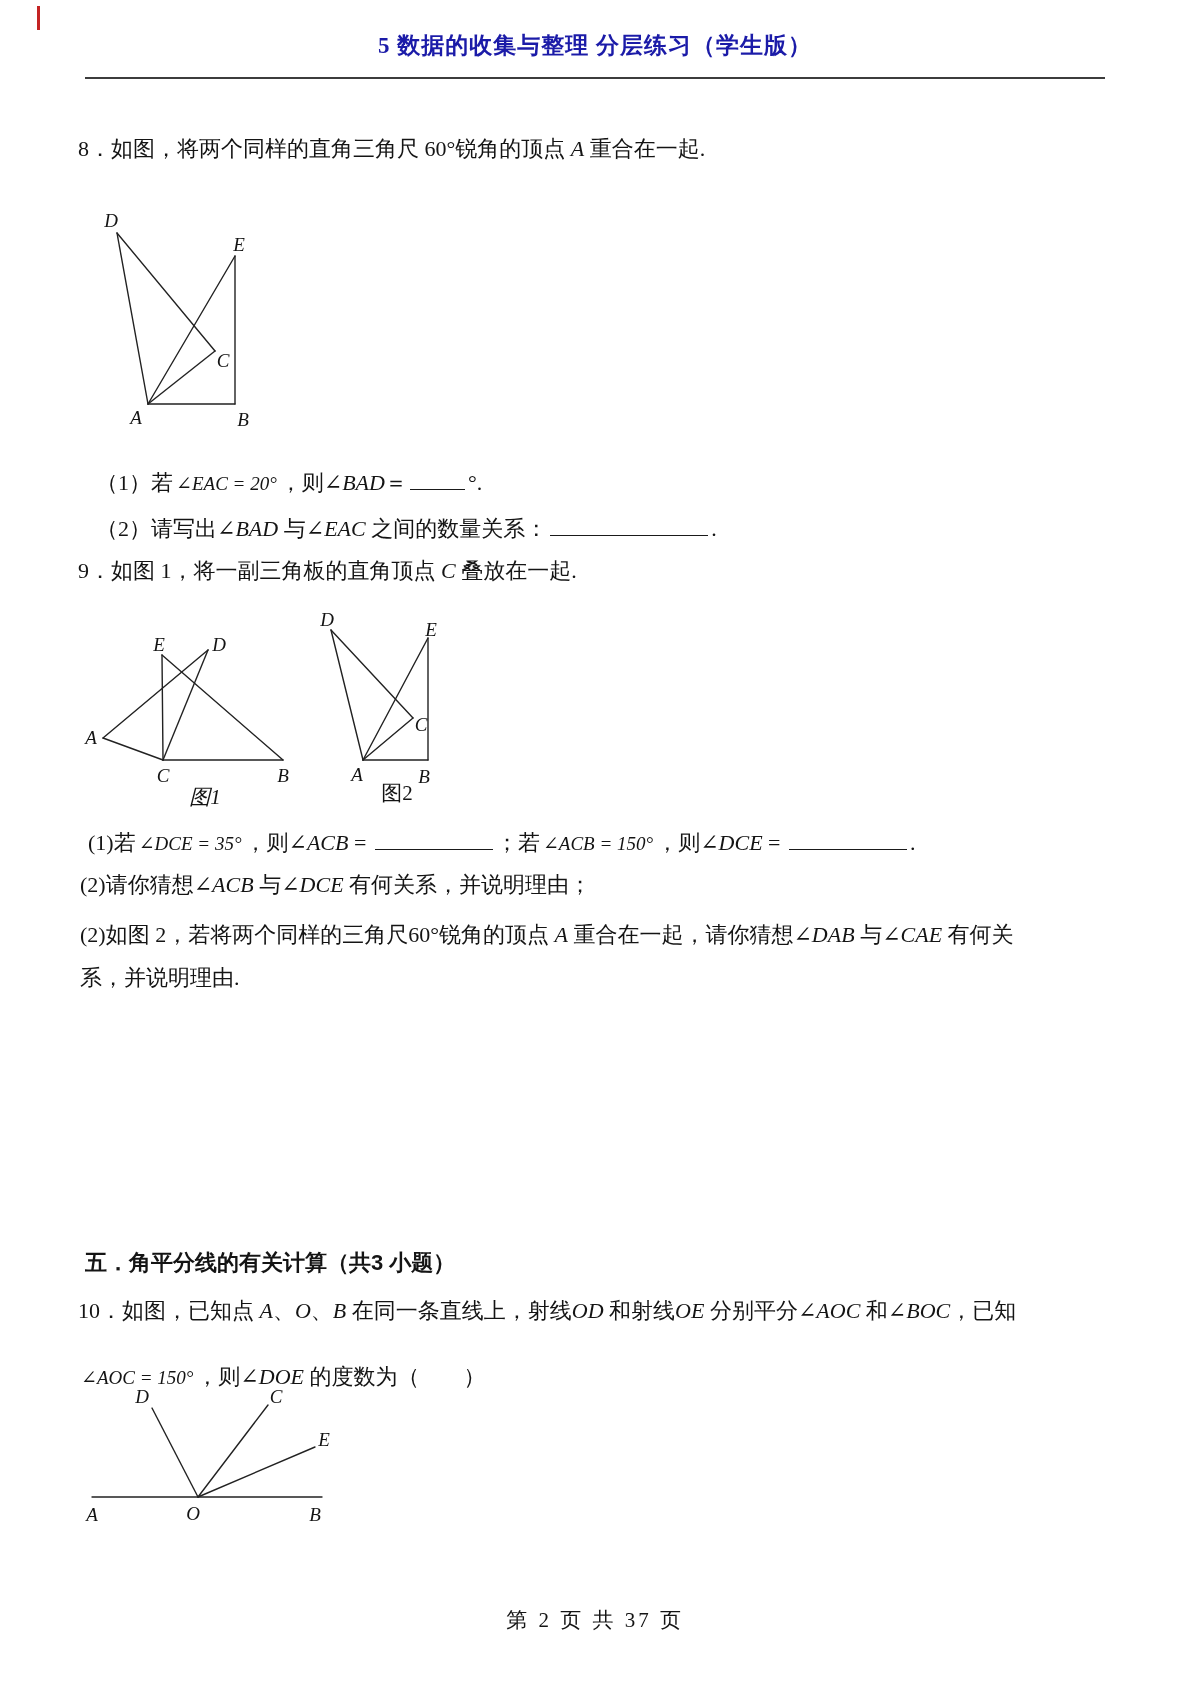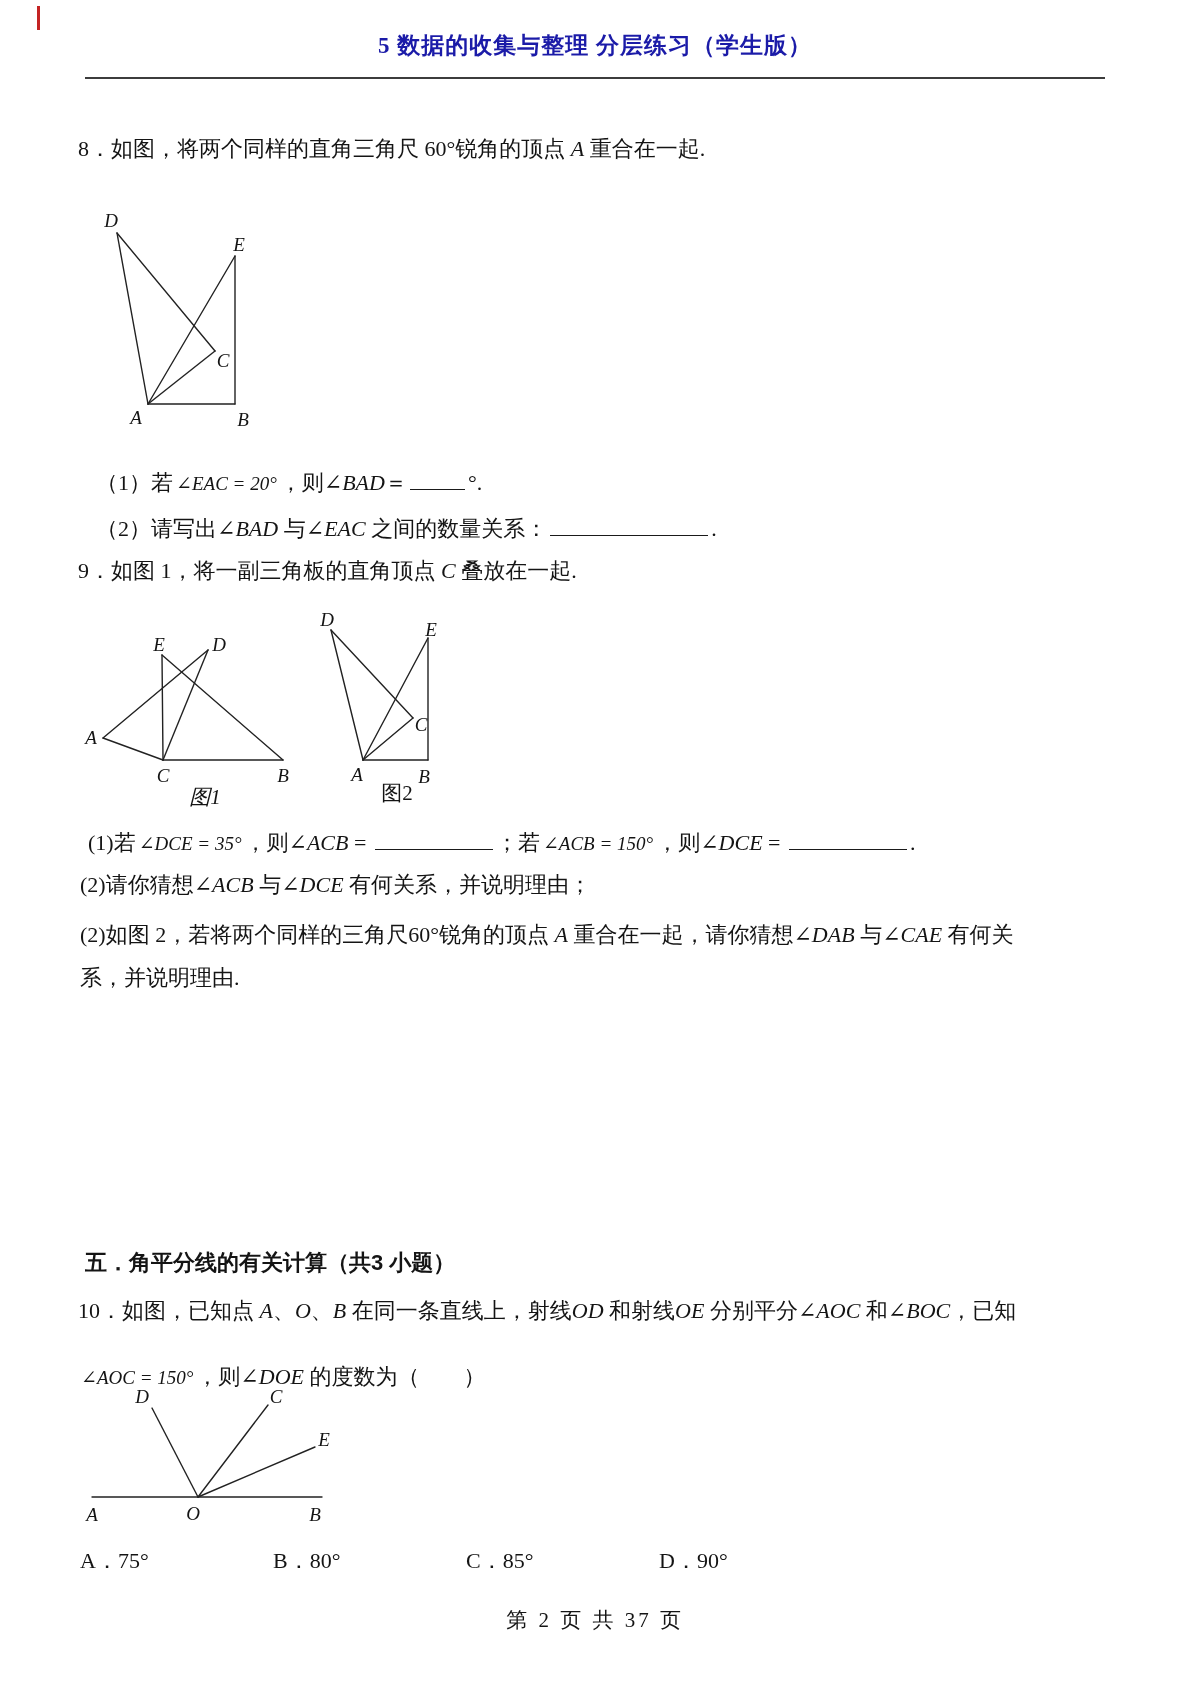"A．75°" div.opt-row { html: <div> <span>A．75°</span> <span>B．80°</span> <span>C．85°</span> <span>D．90°</span> </div> -> none }
